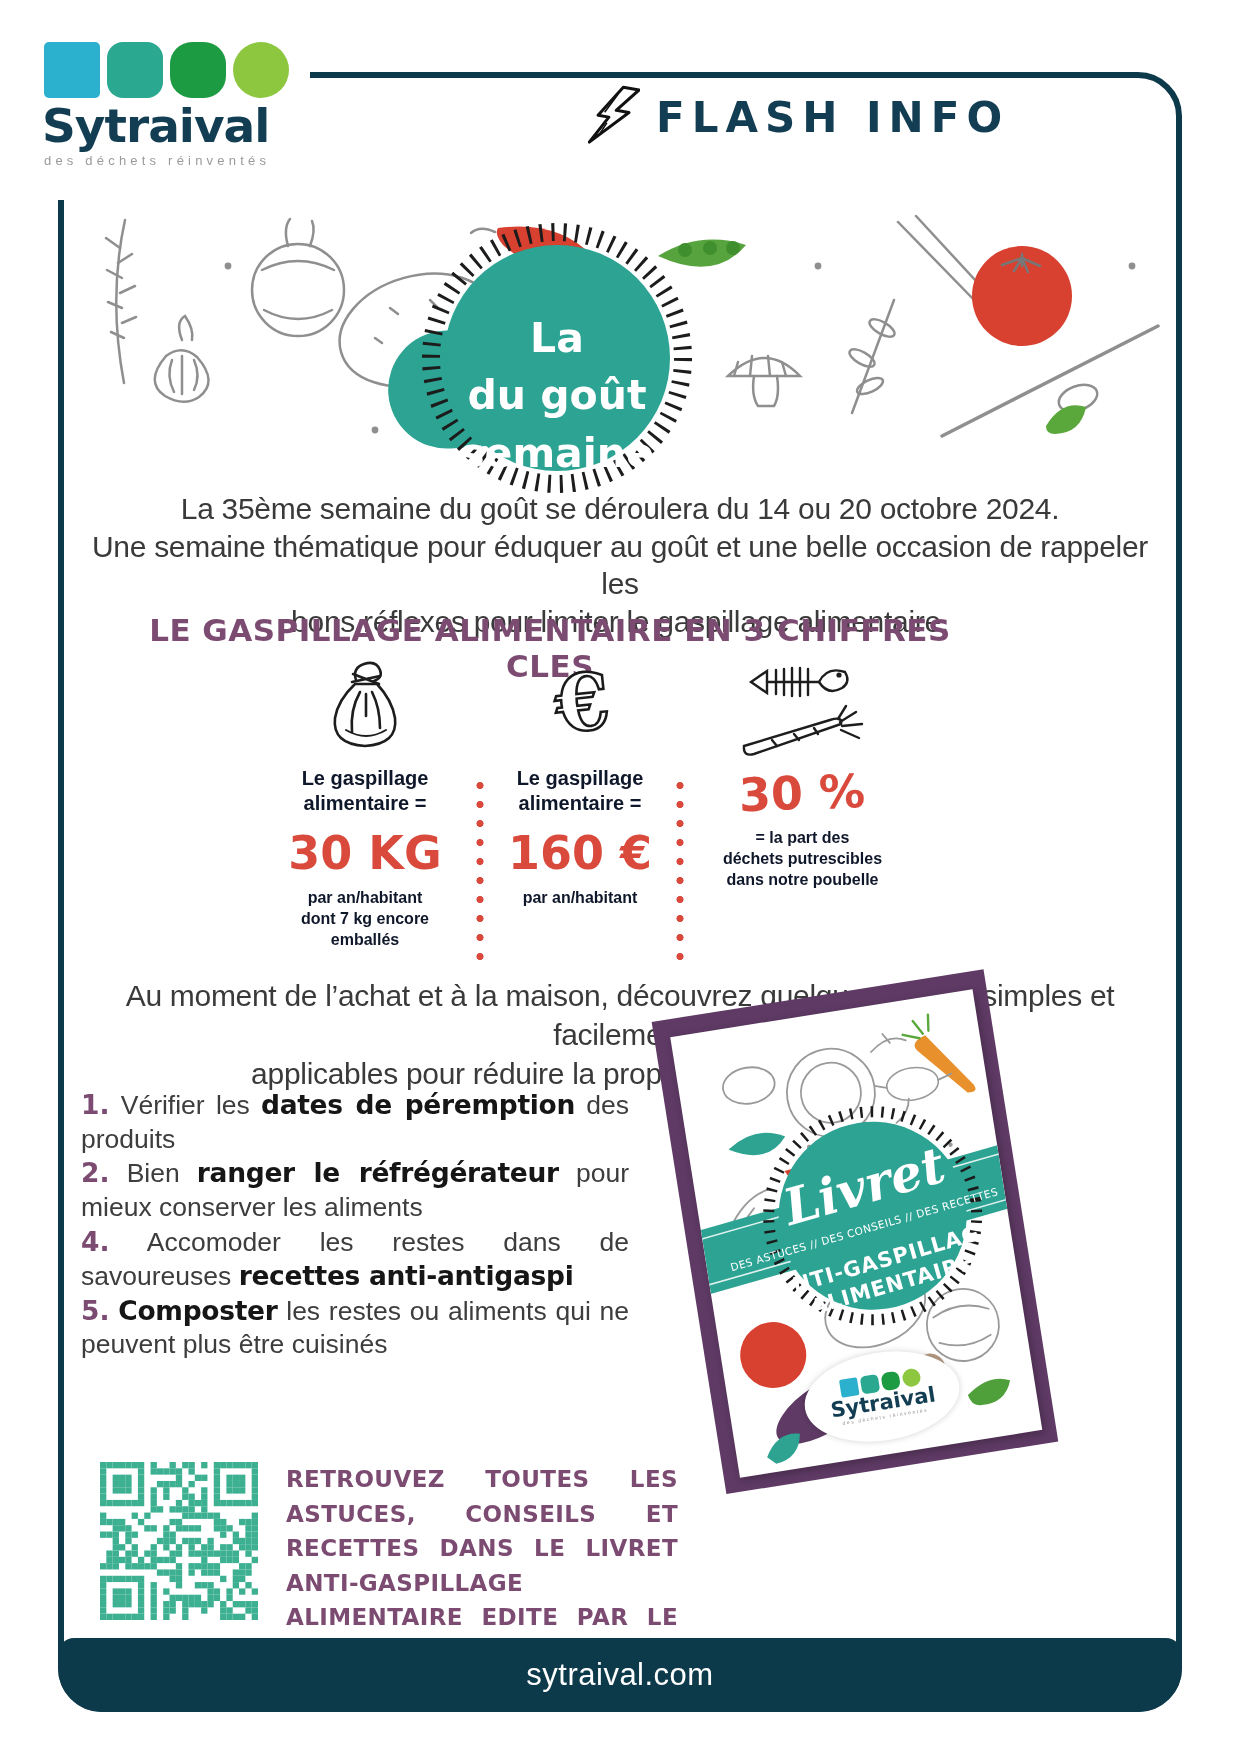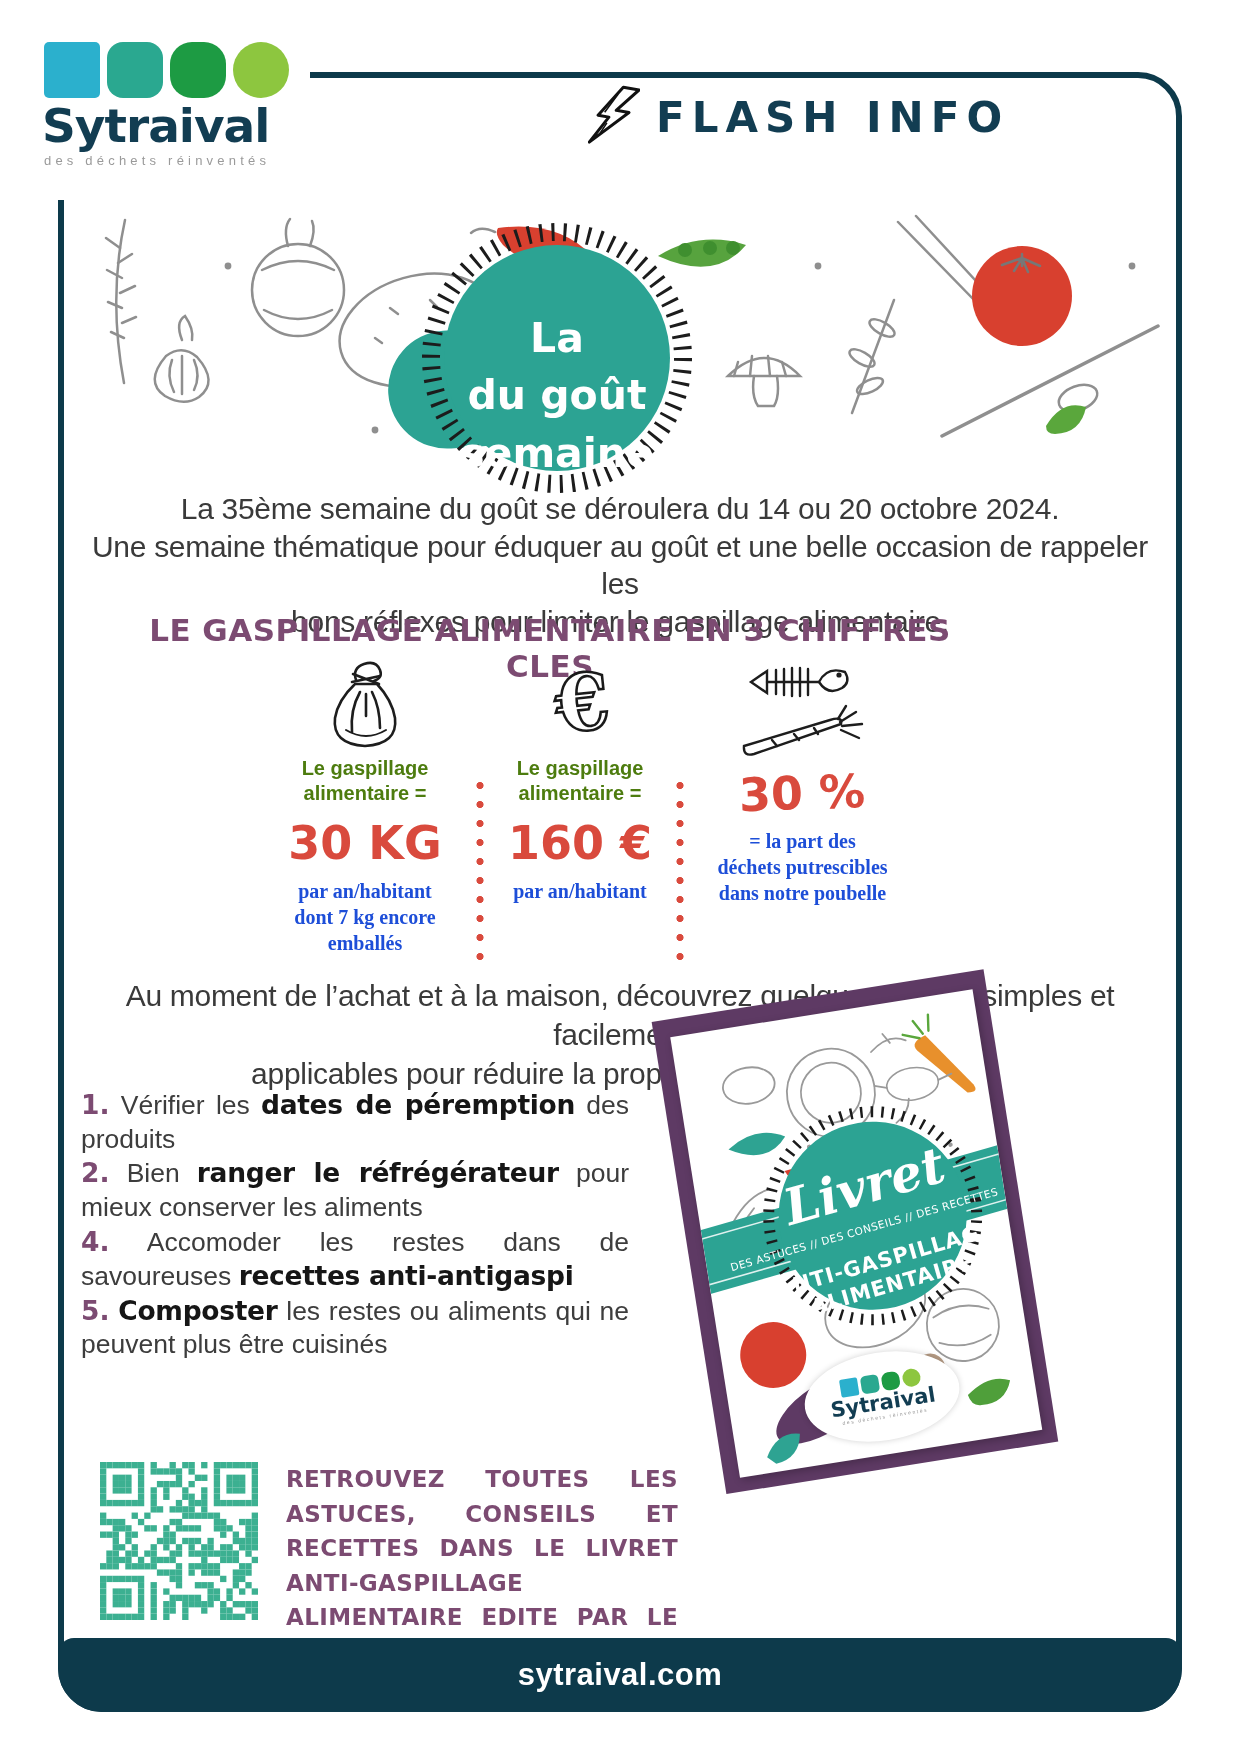"Le gaspillage" .stat-label { color: #4d7c0f -> #0f172a; margin-top: 6px -> 16px }
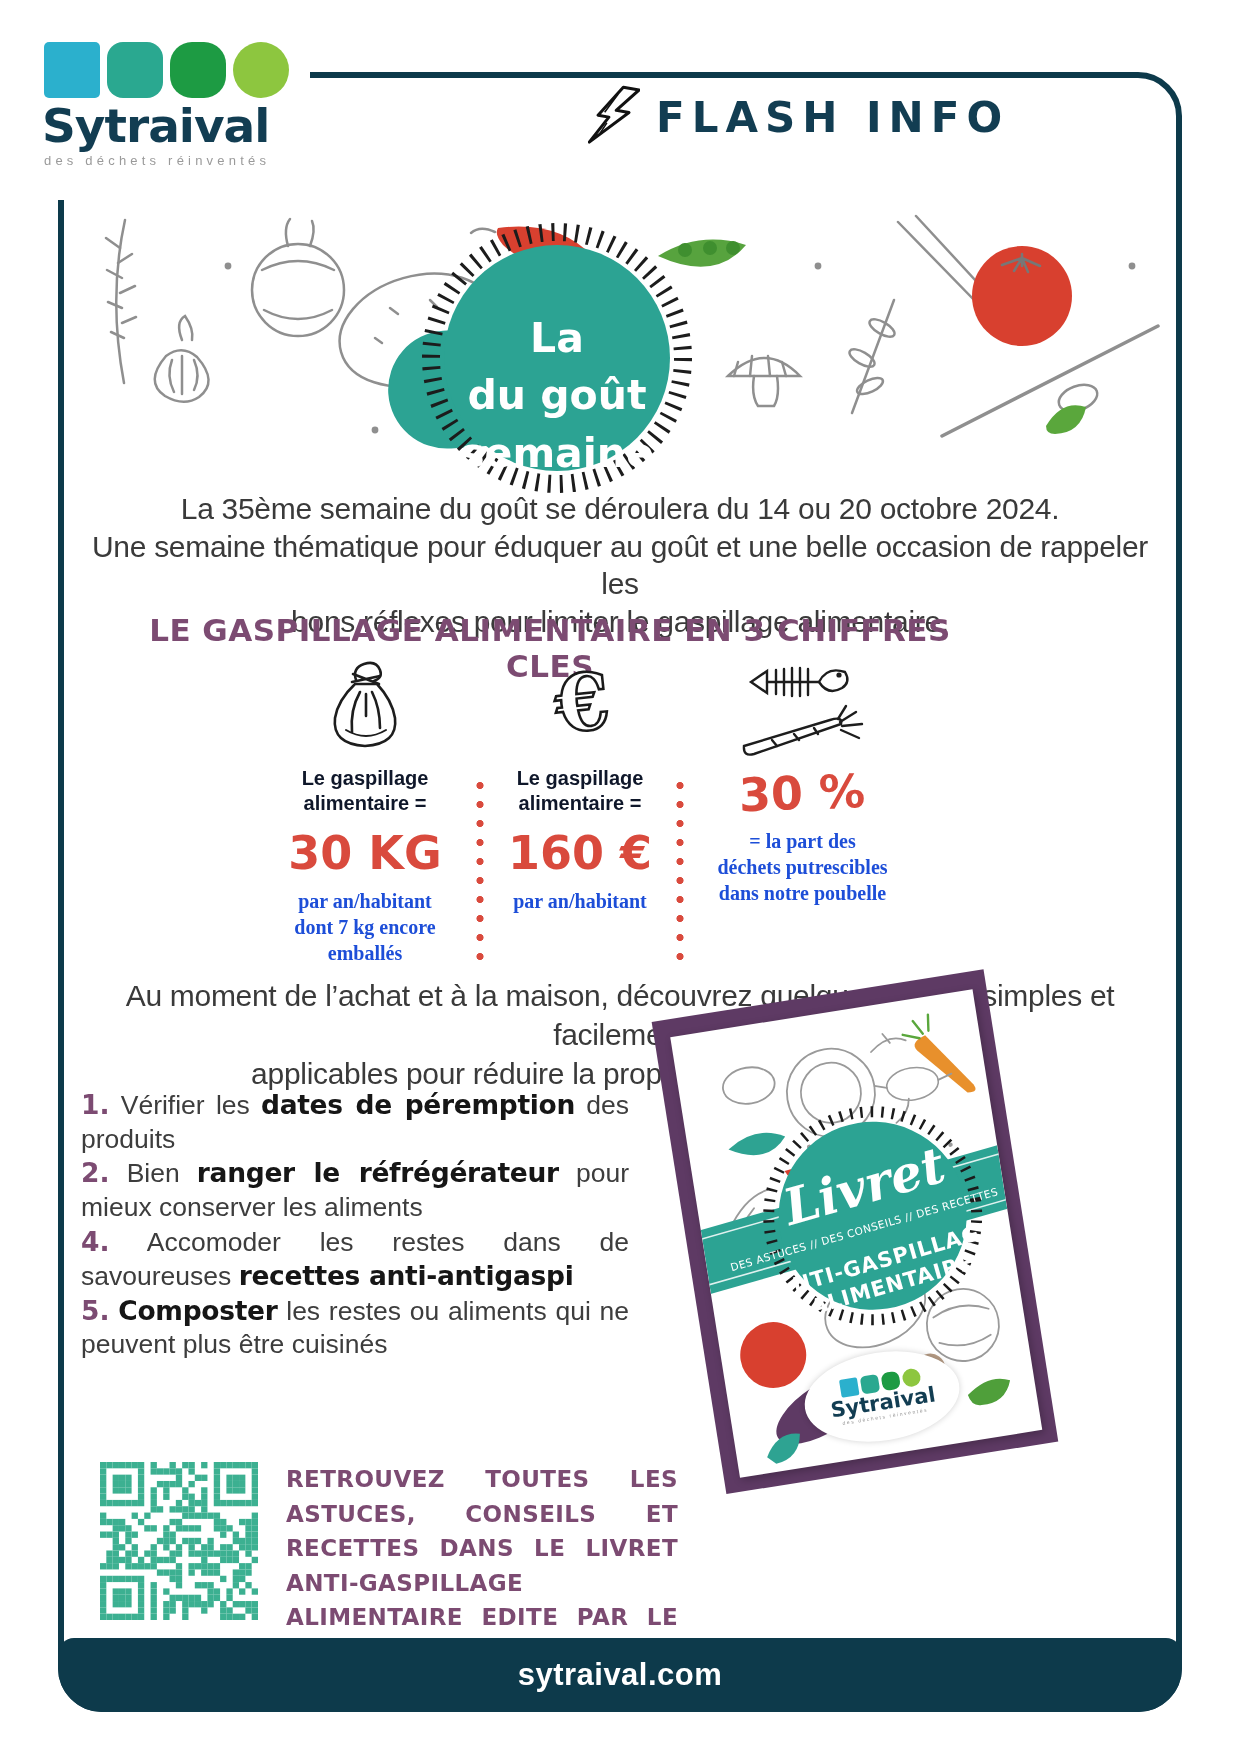"= la part des" .stat-detail { color: #1d4ed8 -> #0f172a; font-family: Liberation Serif, serif -> none; font-size: 20px -> 16px }
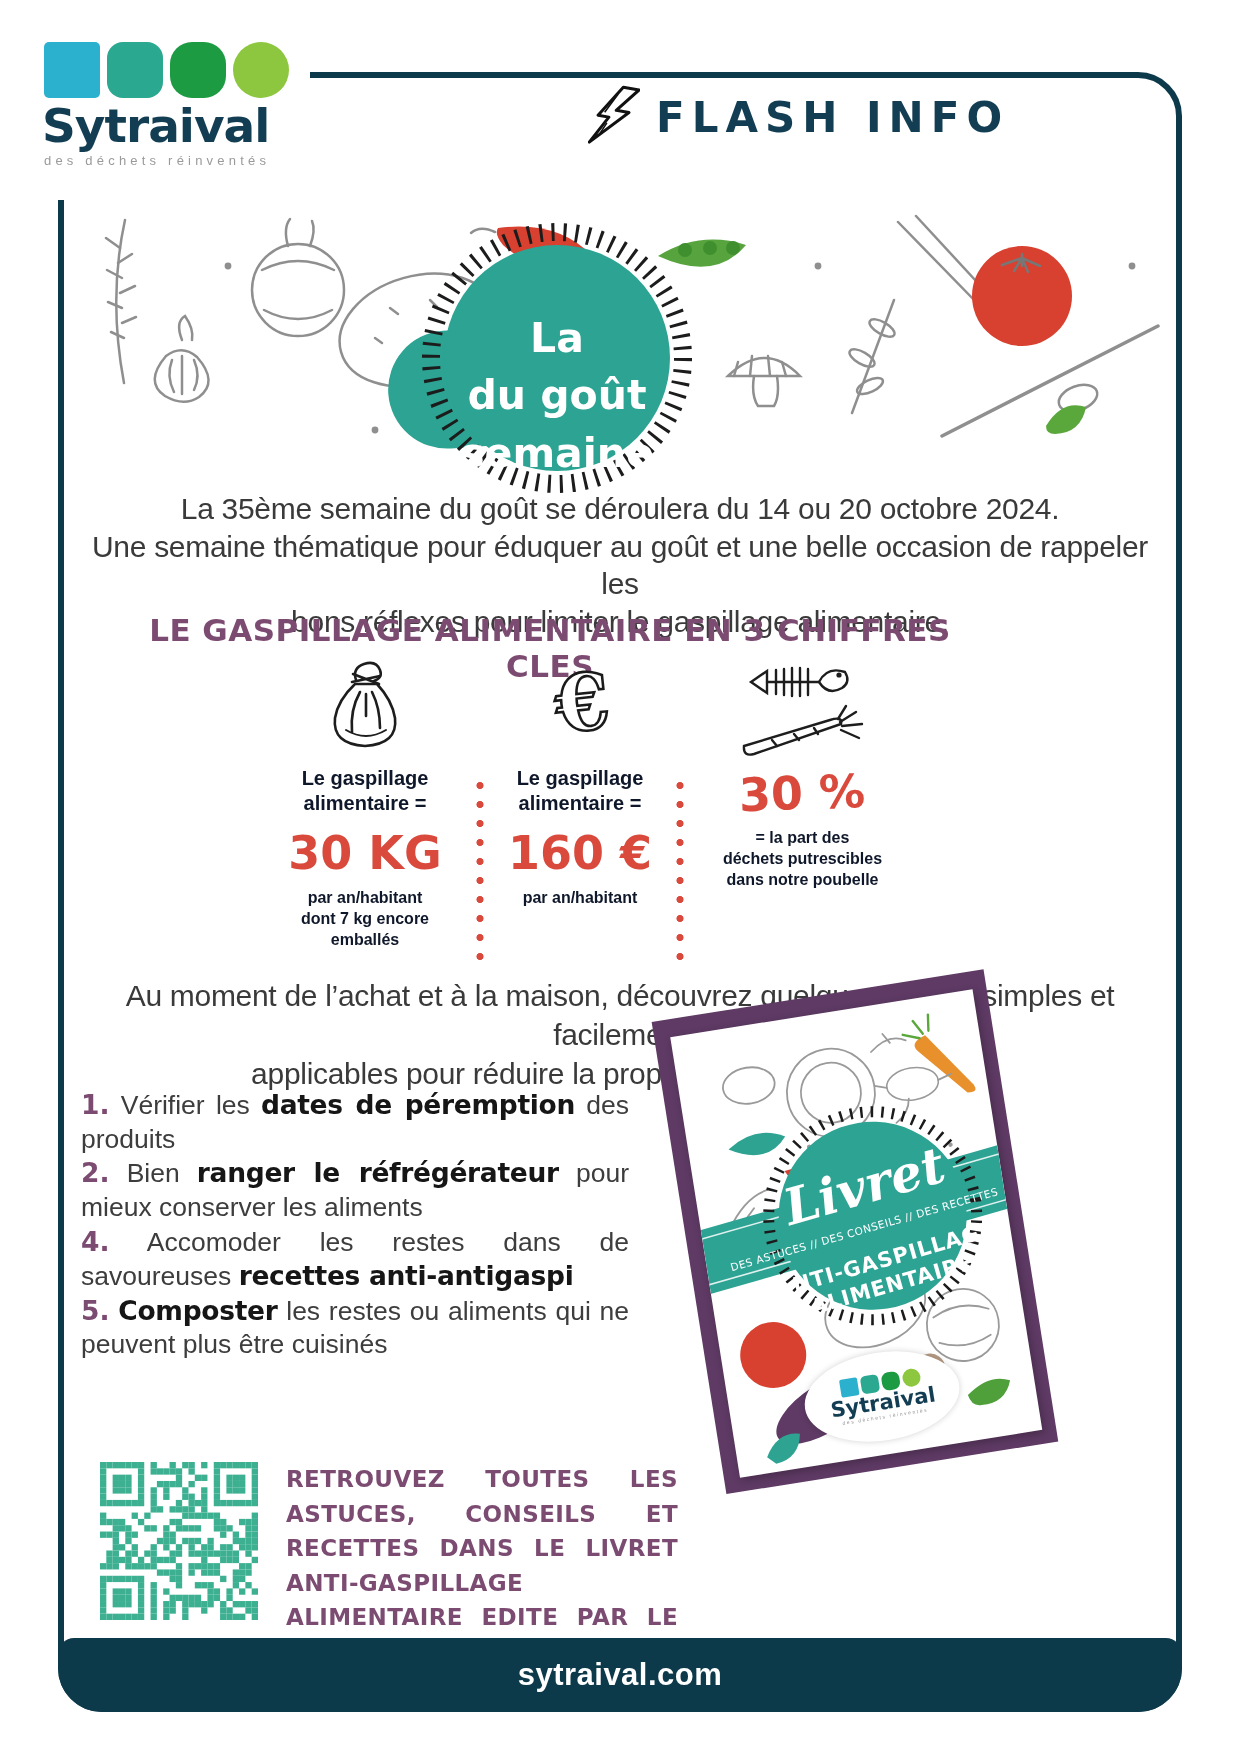"sytraival.com" .footer-text { font-weight: 700 -> 400 }
